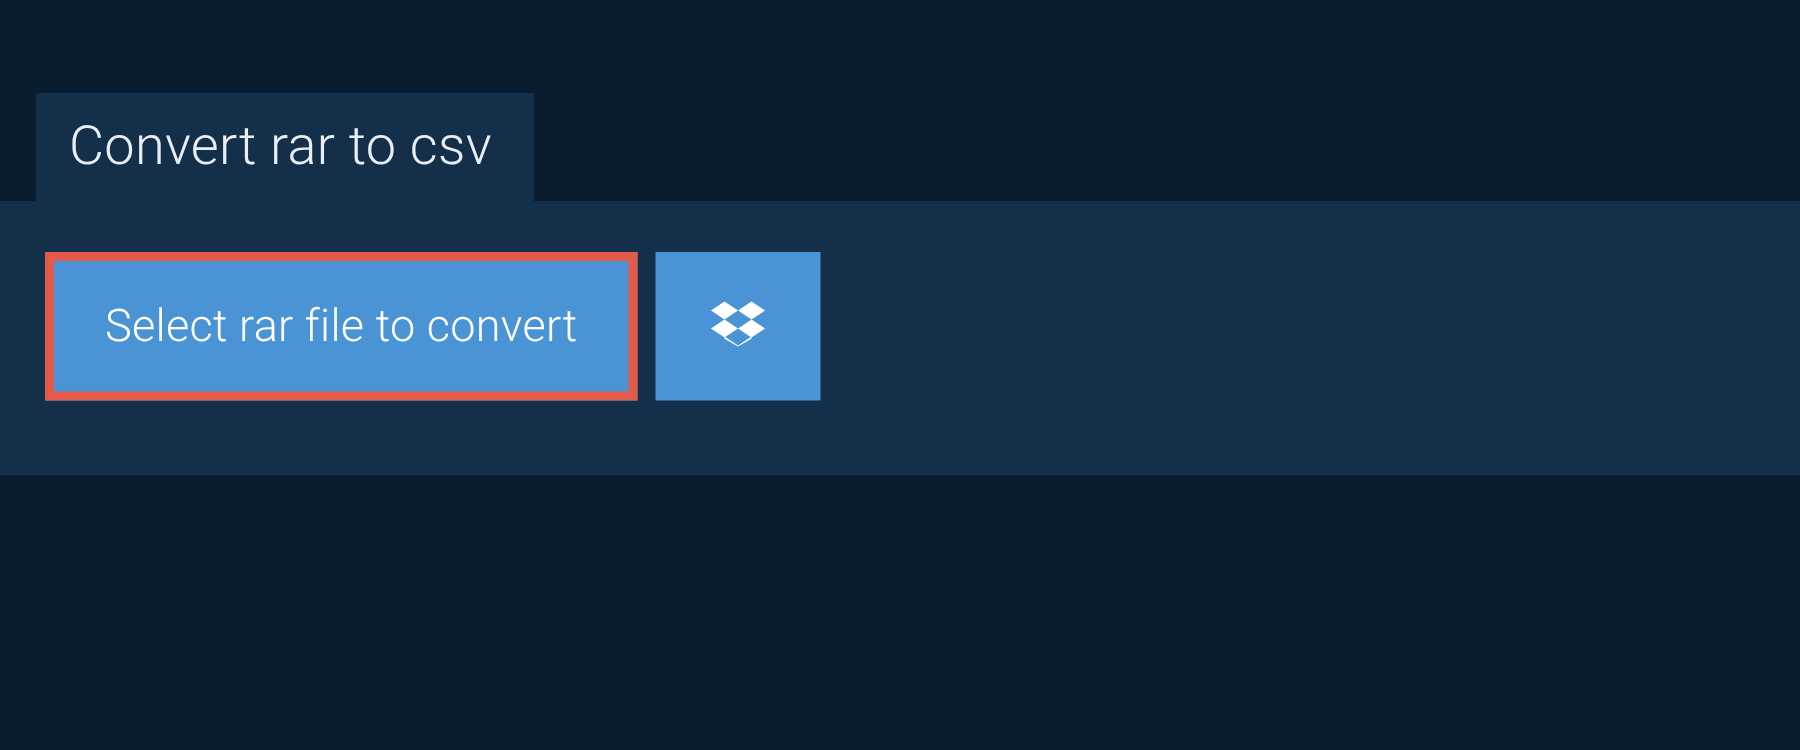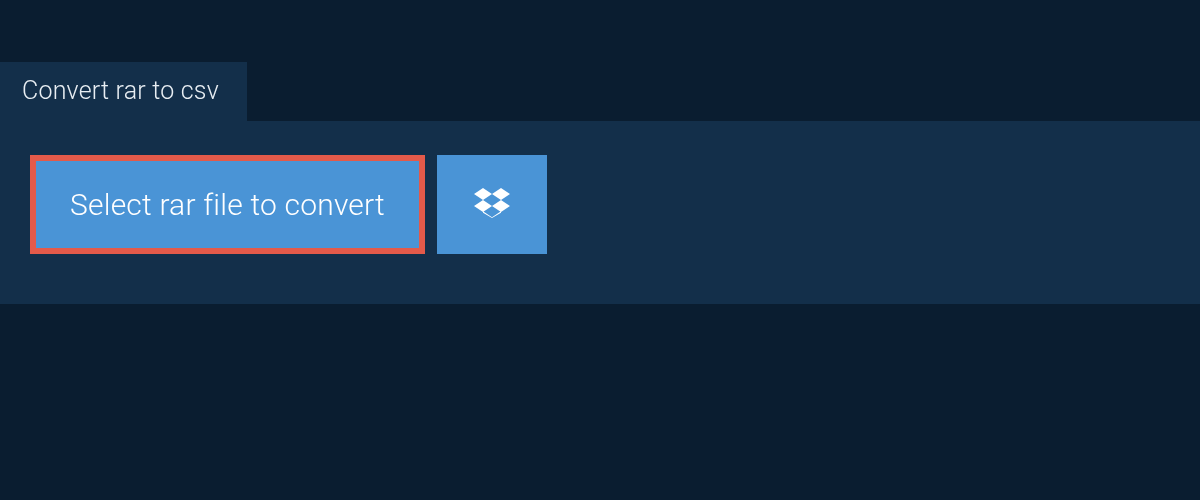"Convert rar to csv" .tab { font-size: 25px -> 36px; margin-left: none -> 24px }
